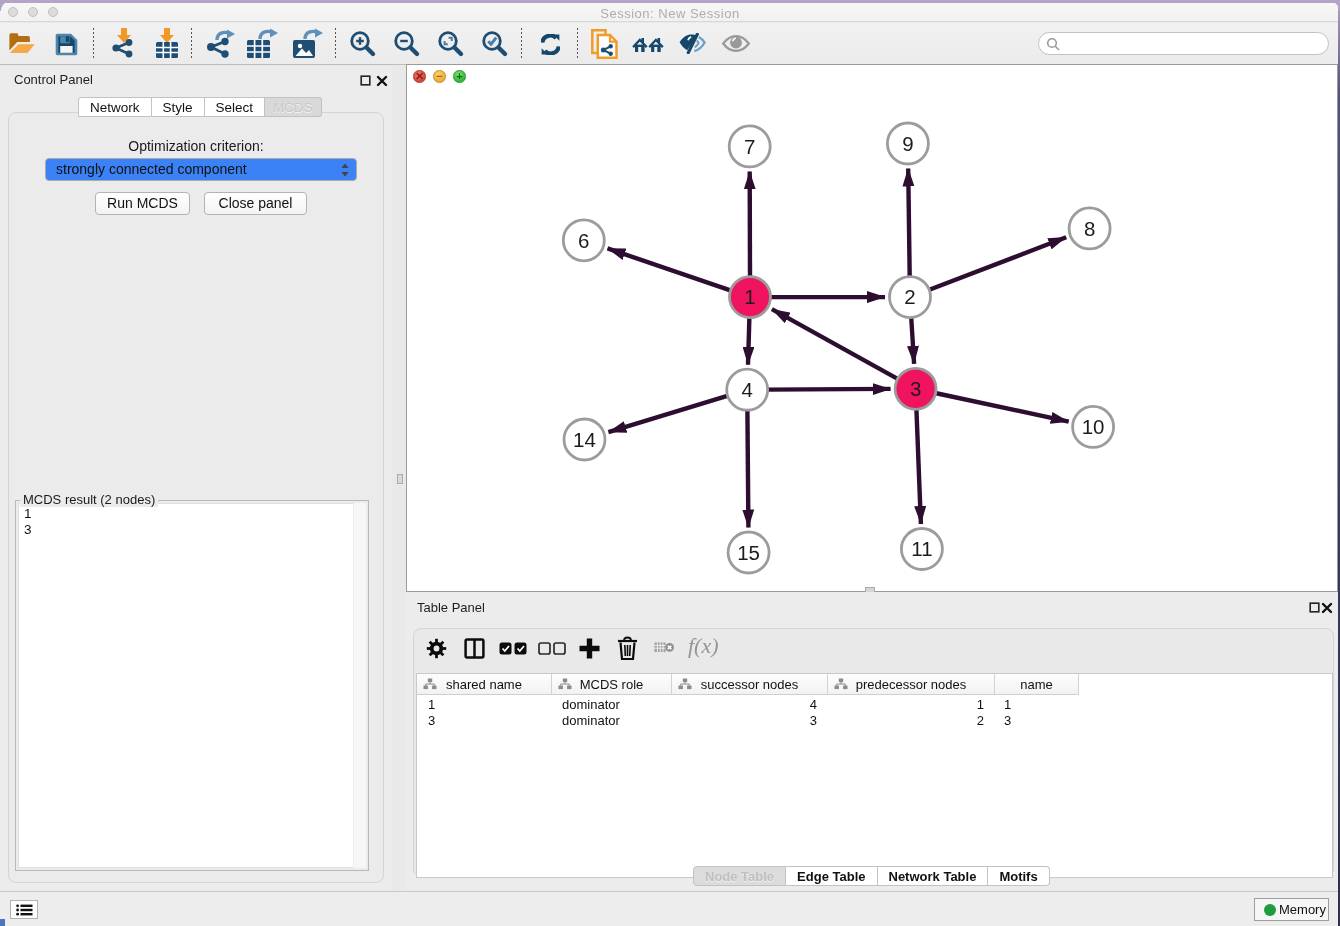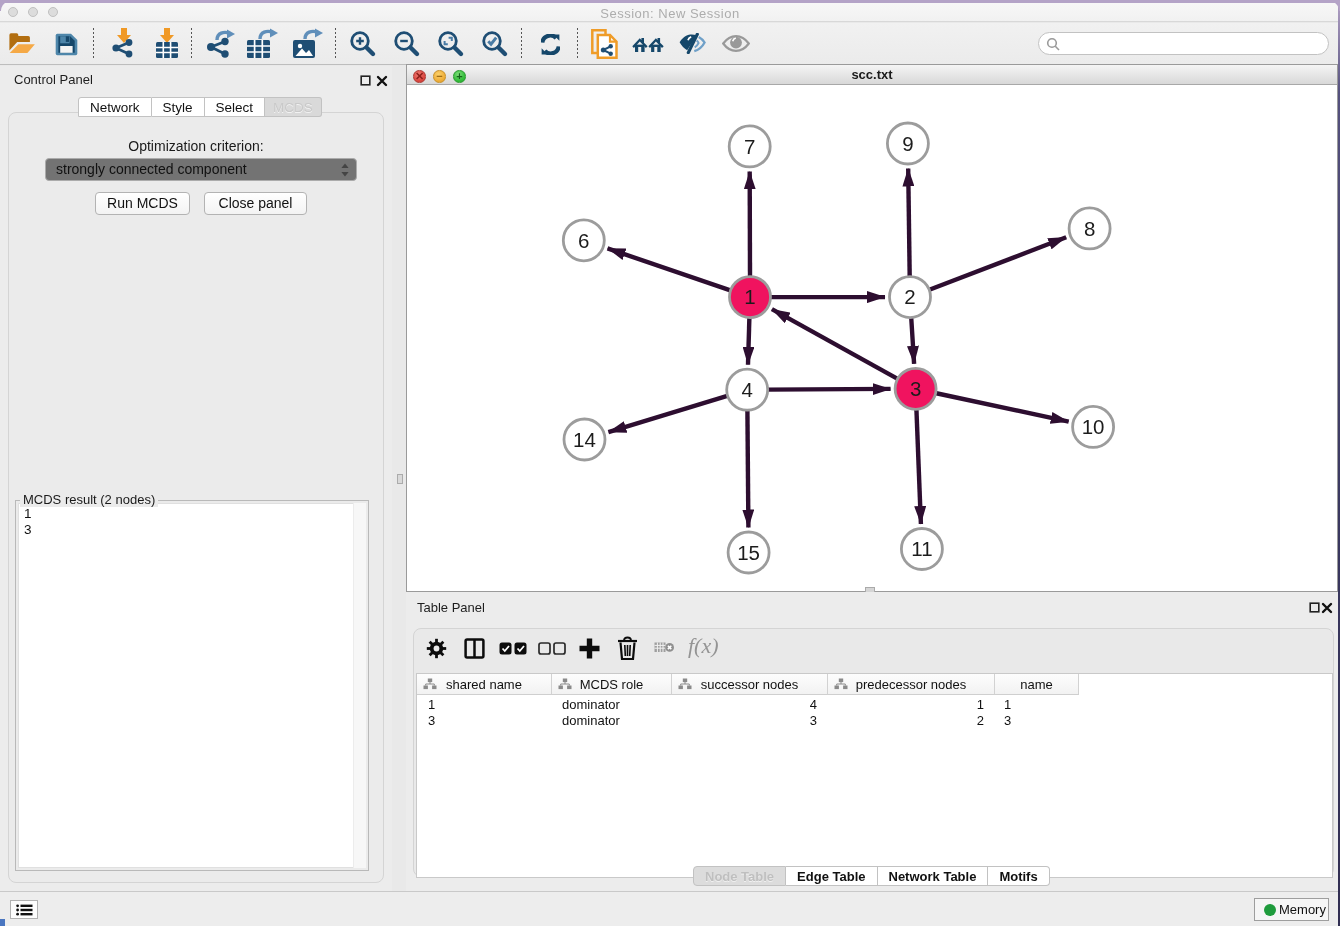"scc.txt" div { html: <div>scc.txt</div> -> none }
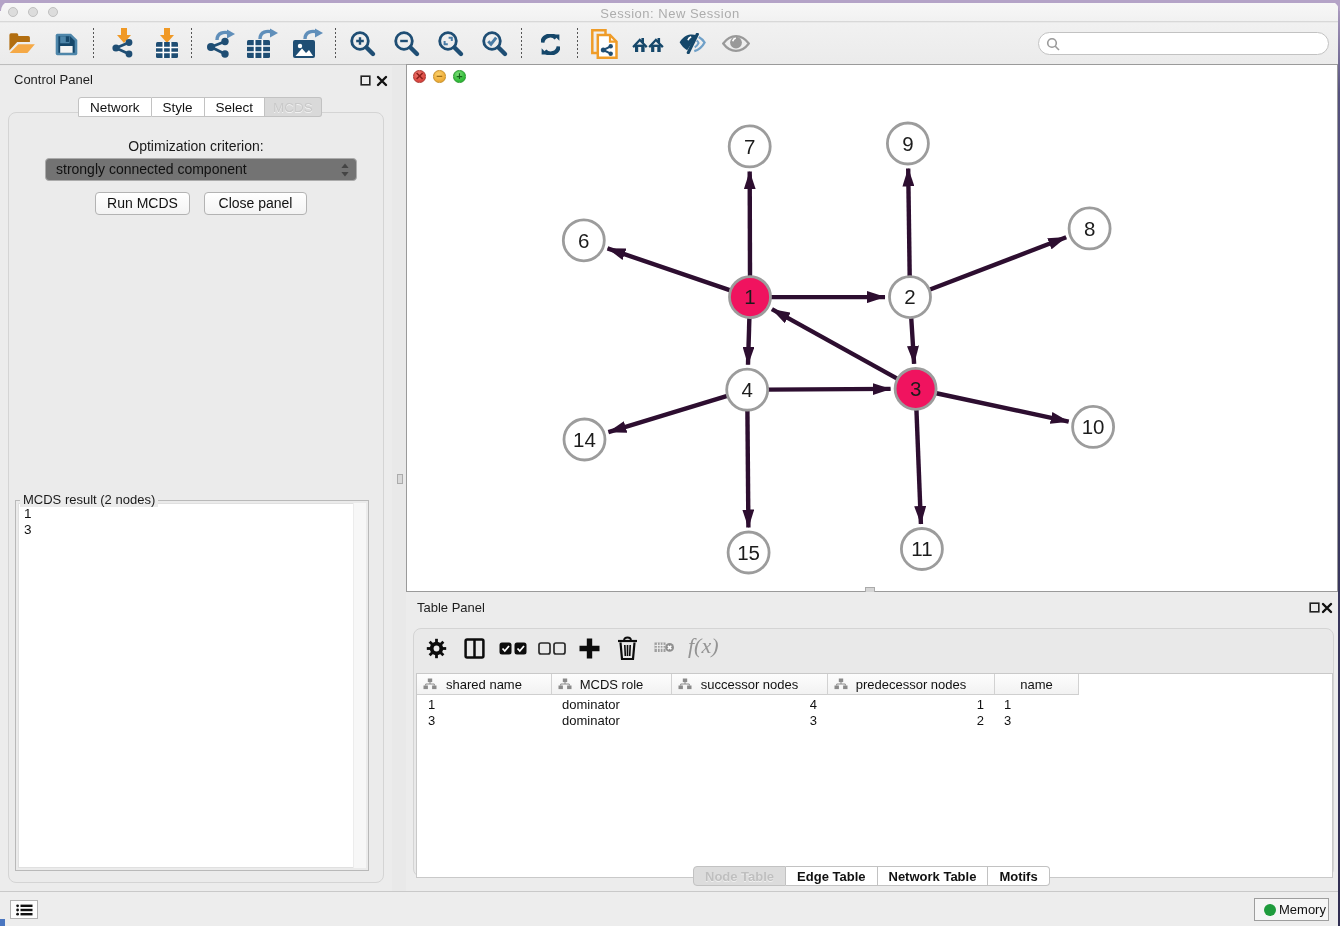"strongly connected component" #combo { background: #737373 -> #3b82f6 }
